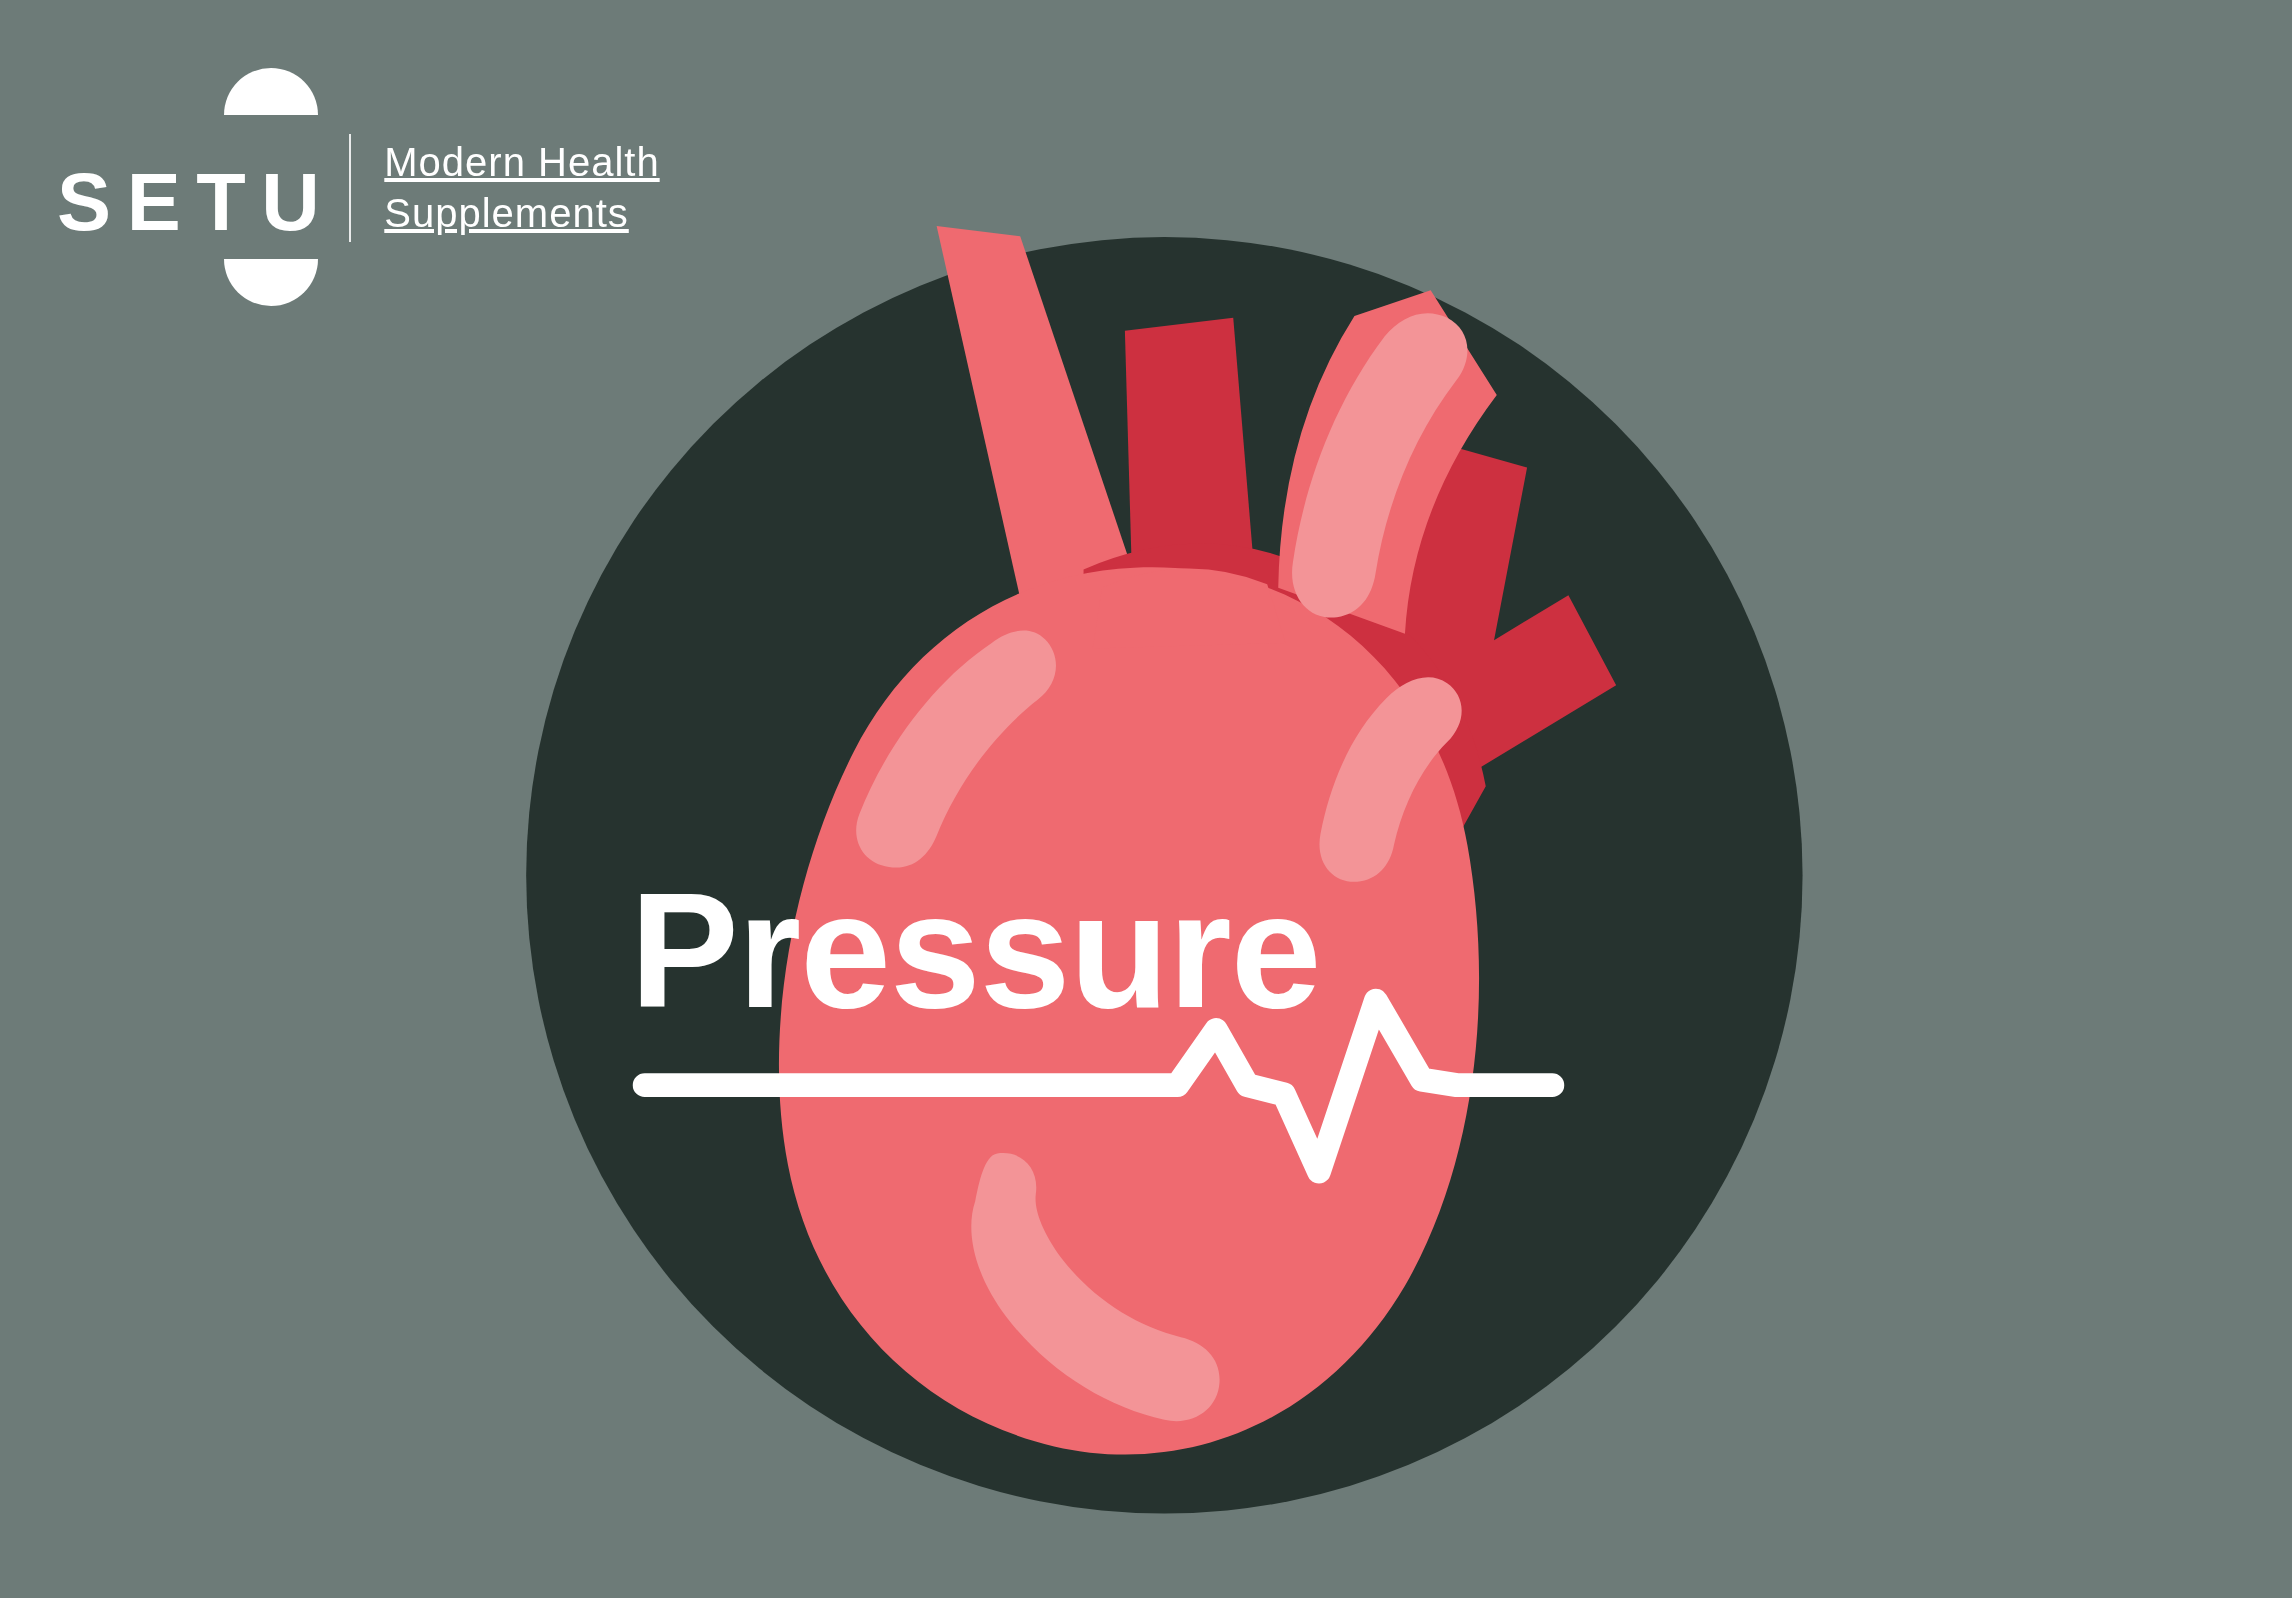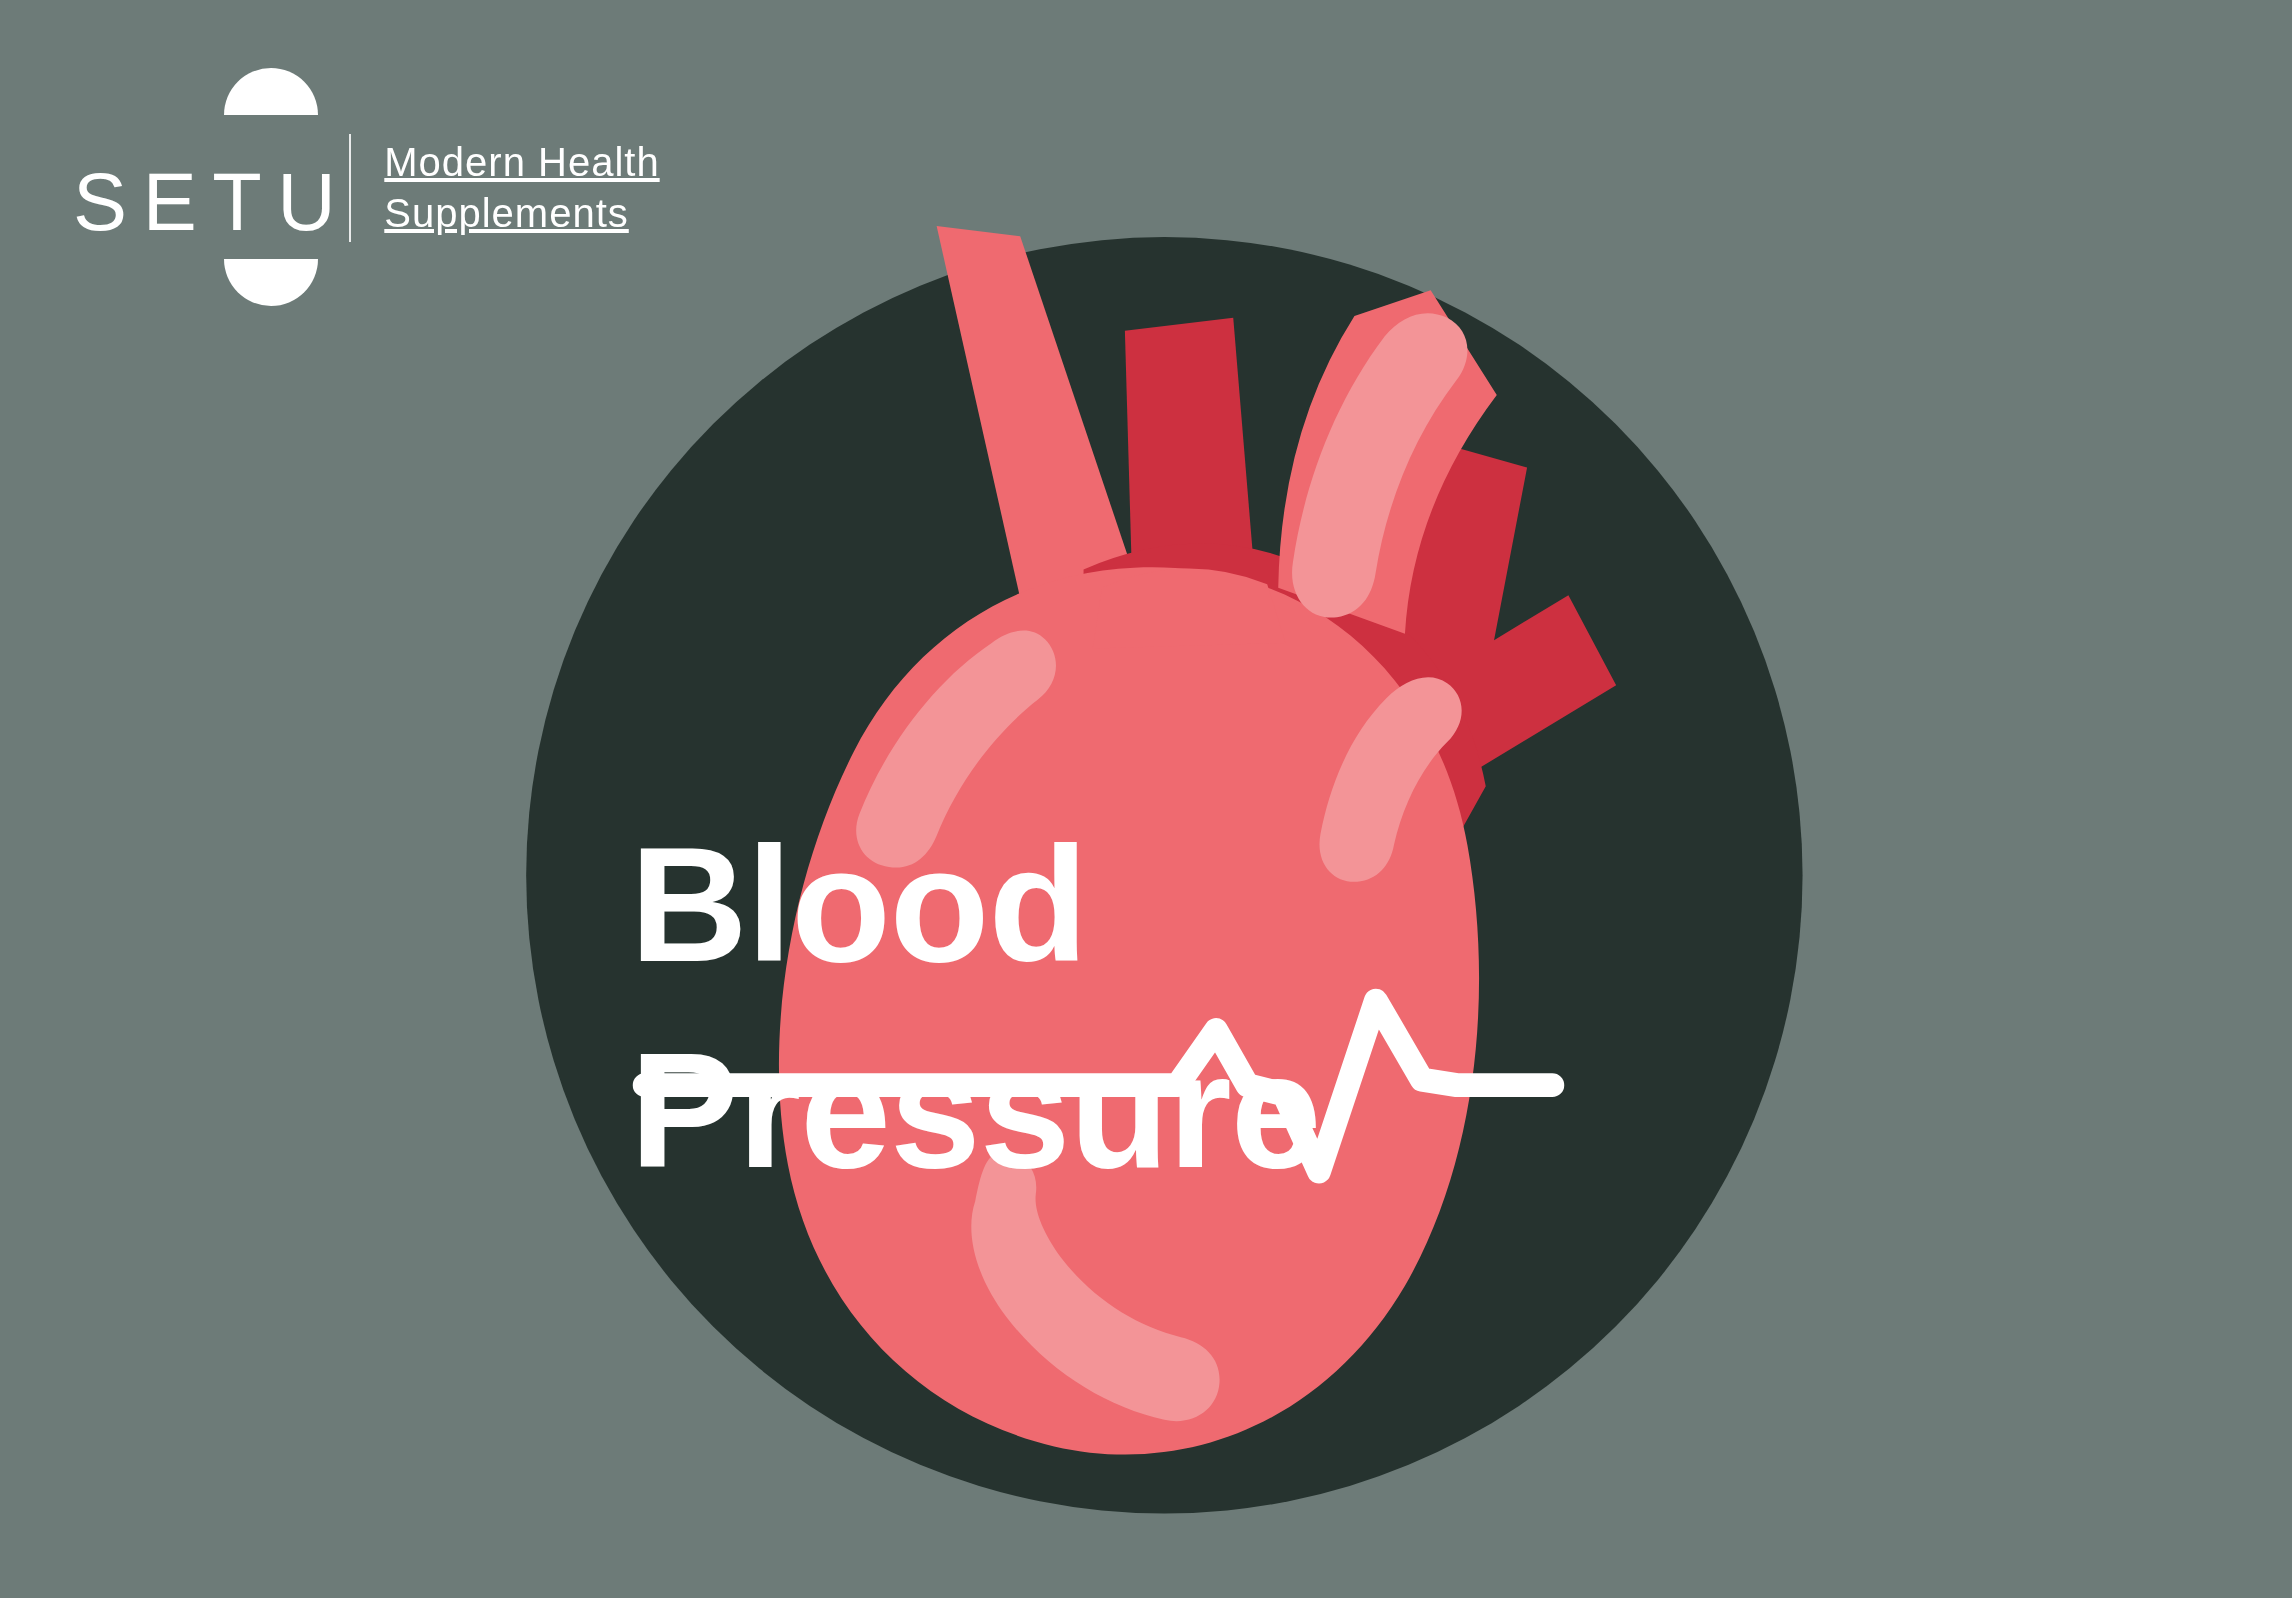"SETU" #setu-word { font-weight: 400 -> 700; left: 16px -> 0px }
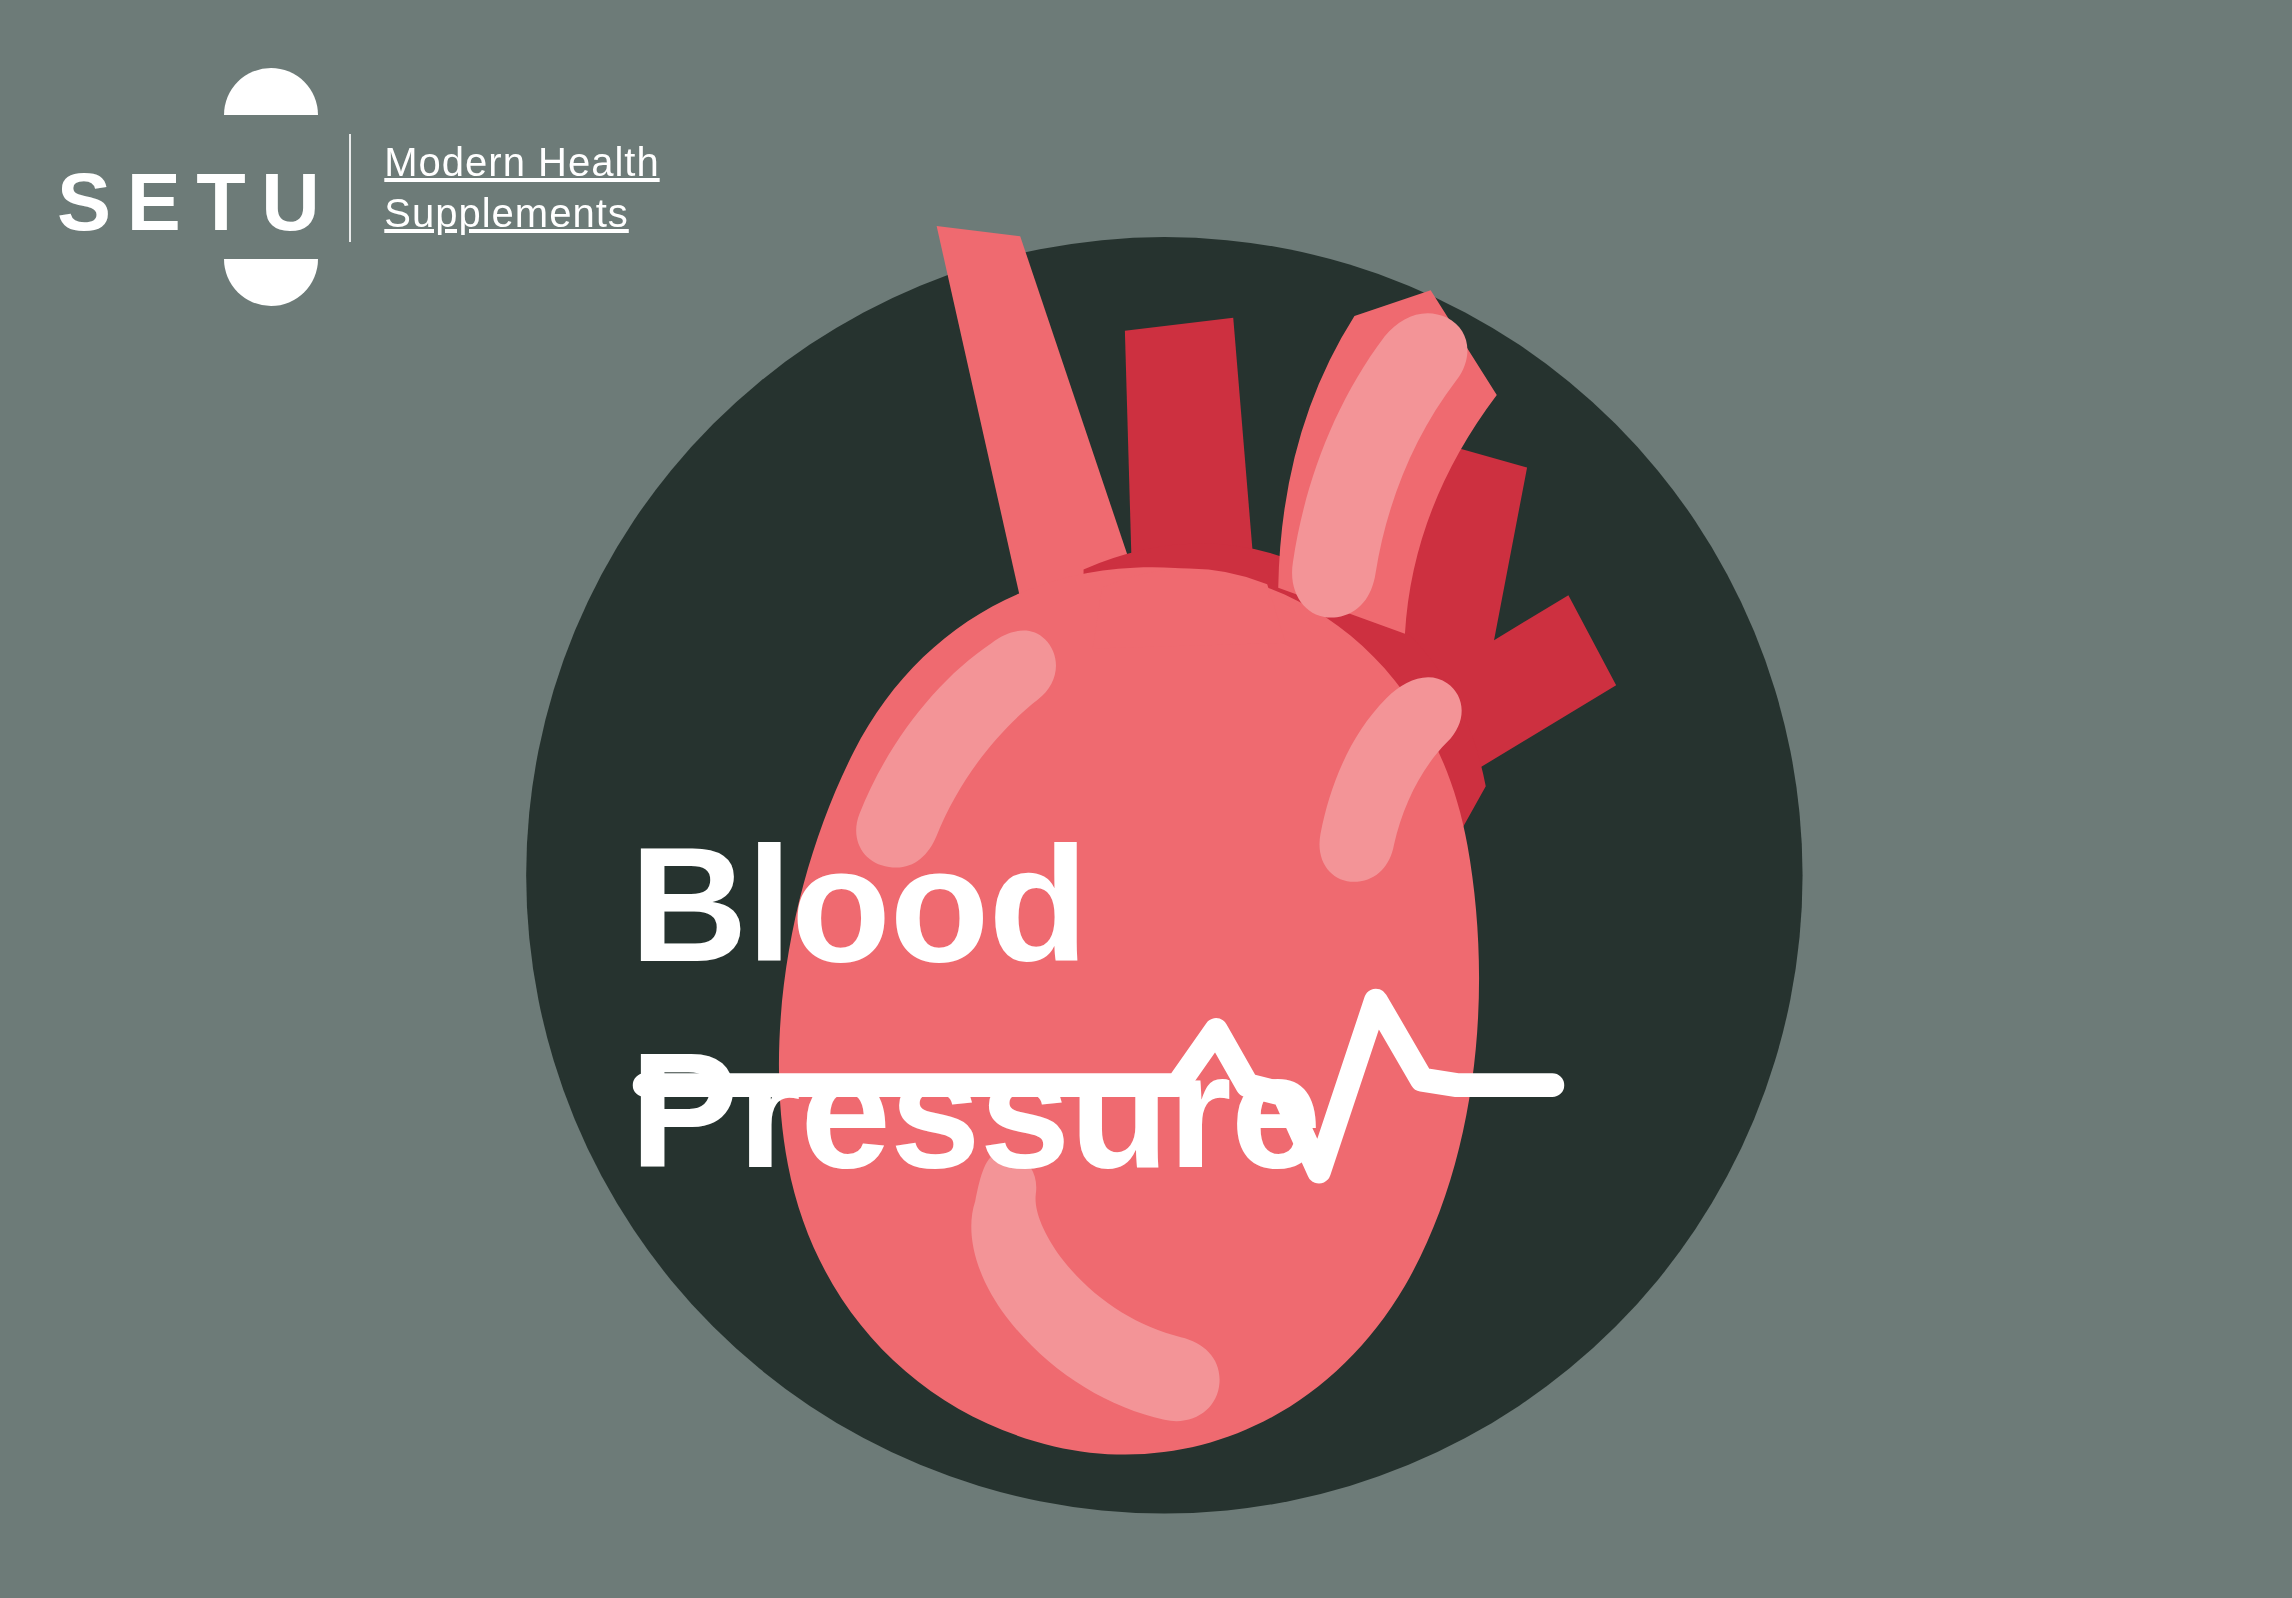"Blood" div.headline-line { html: <div>Blood</div> -> none }
